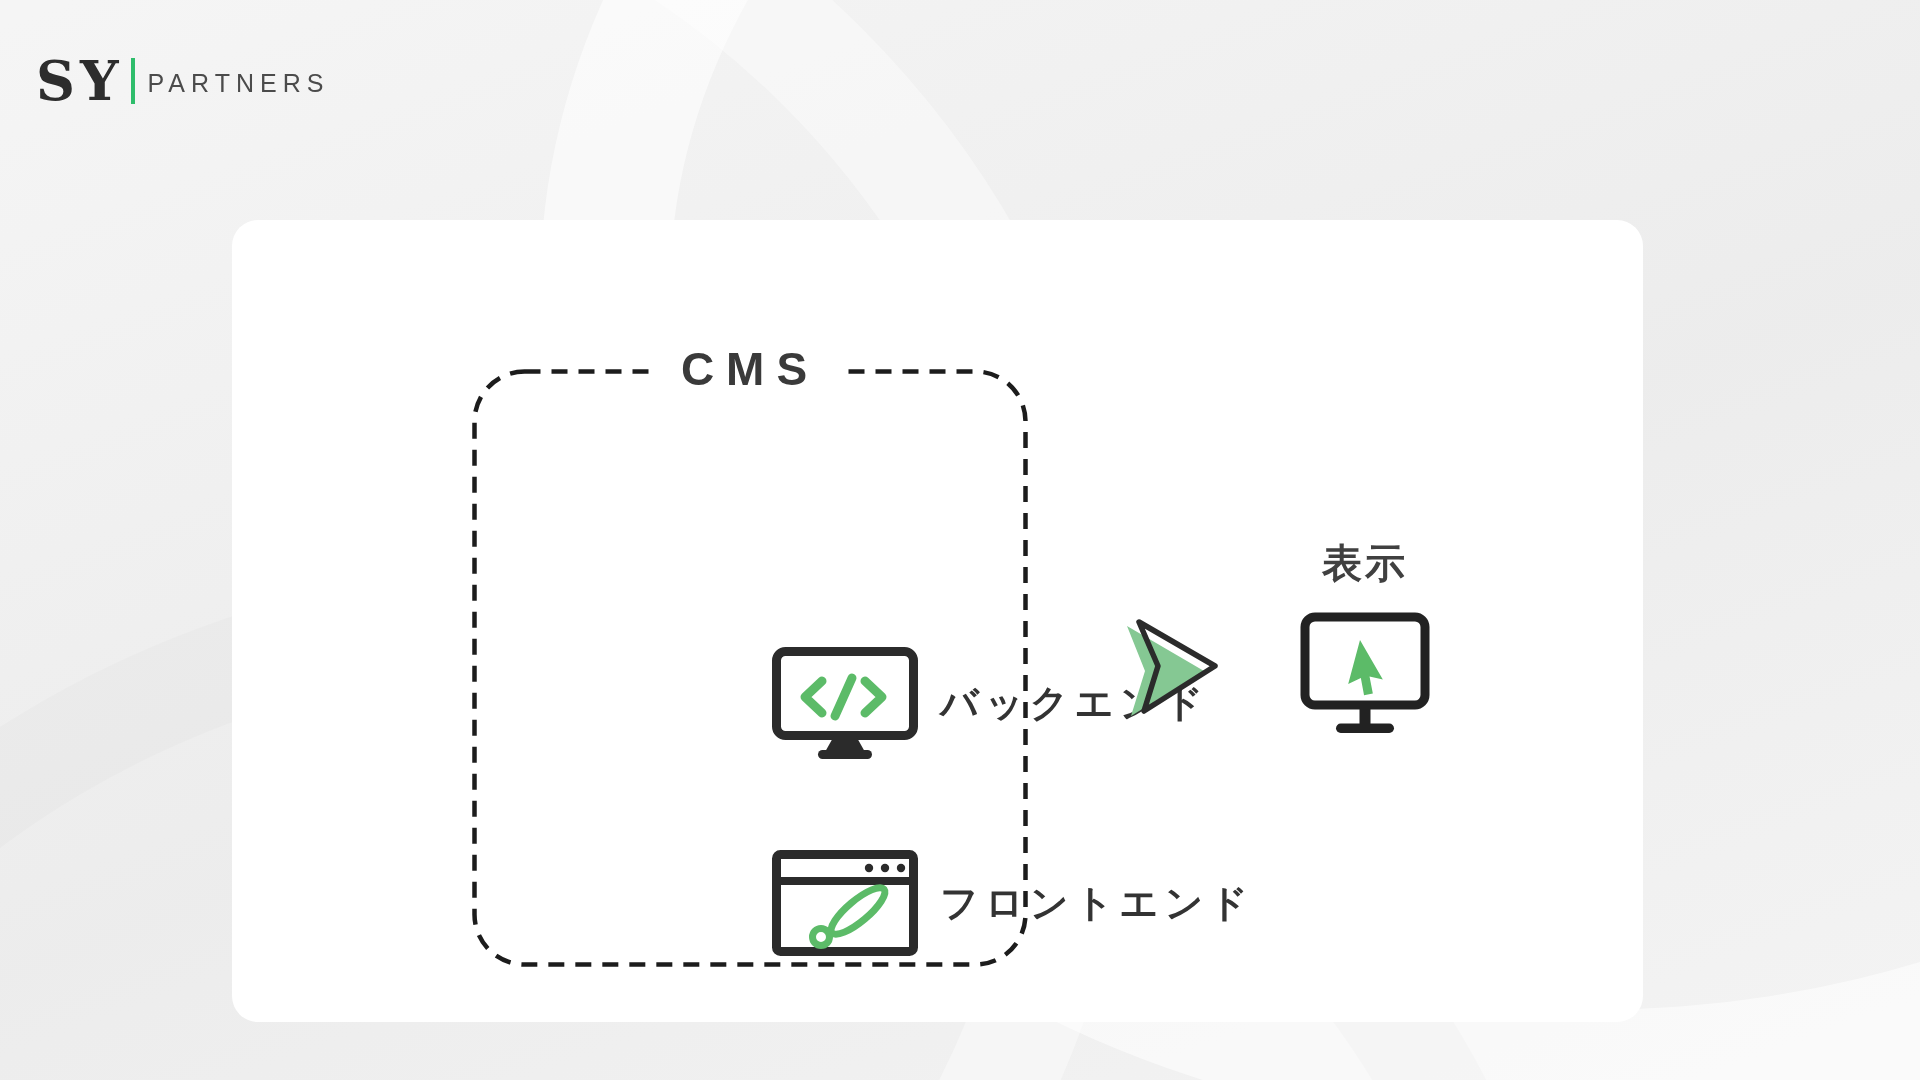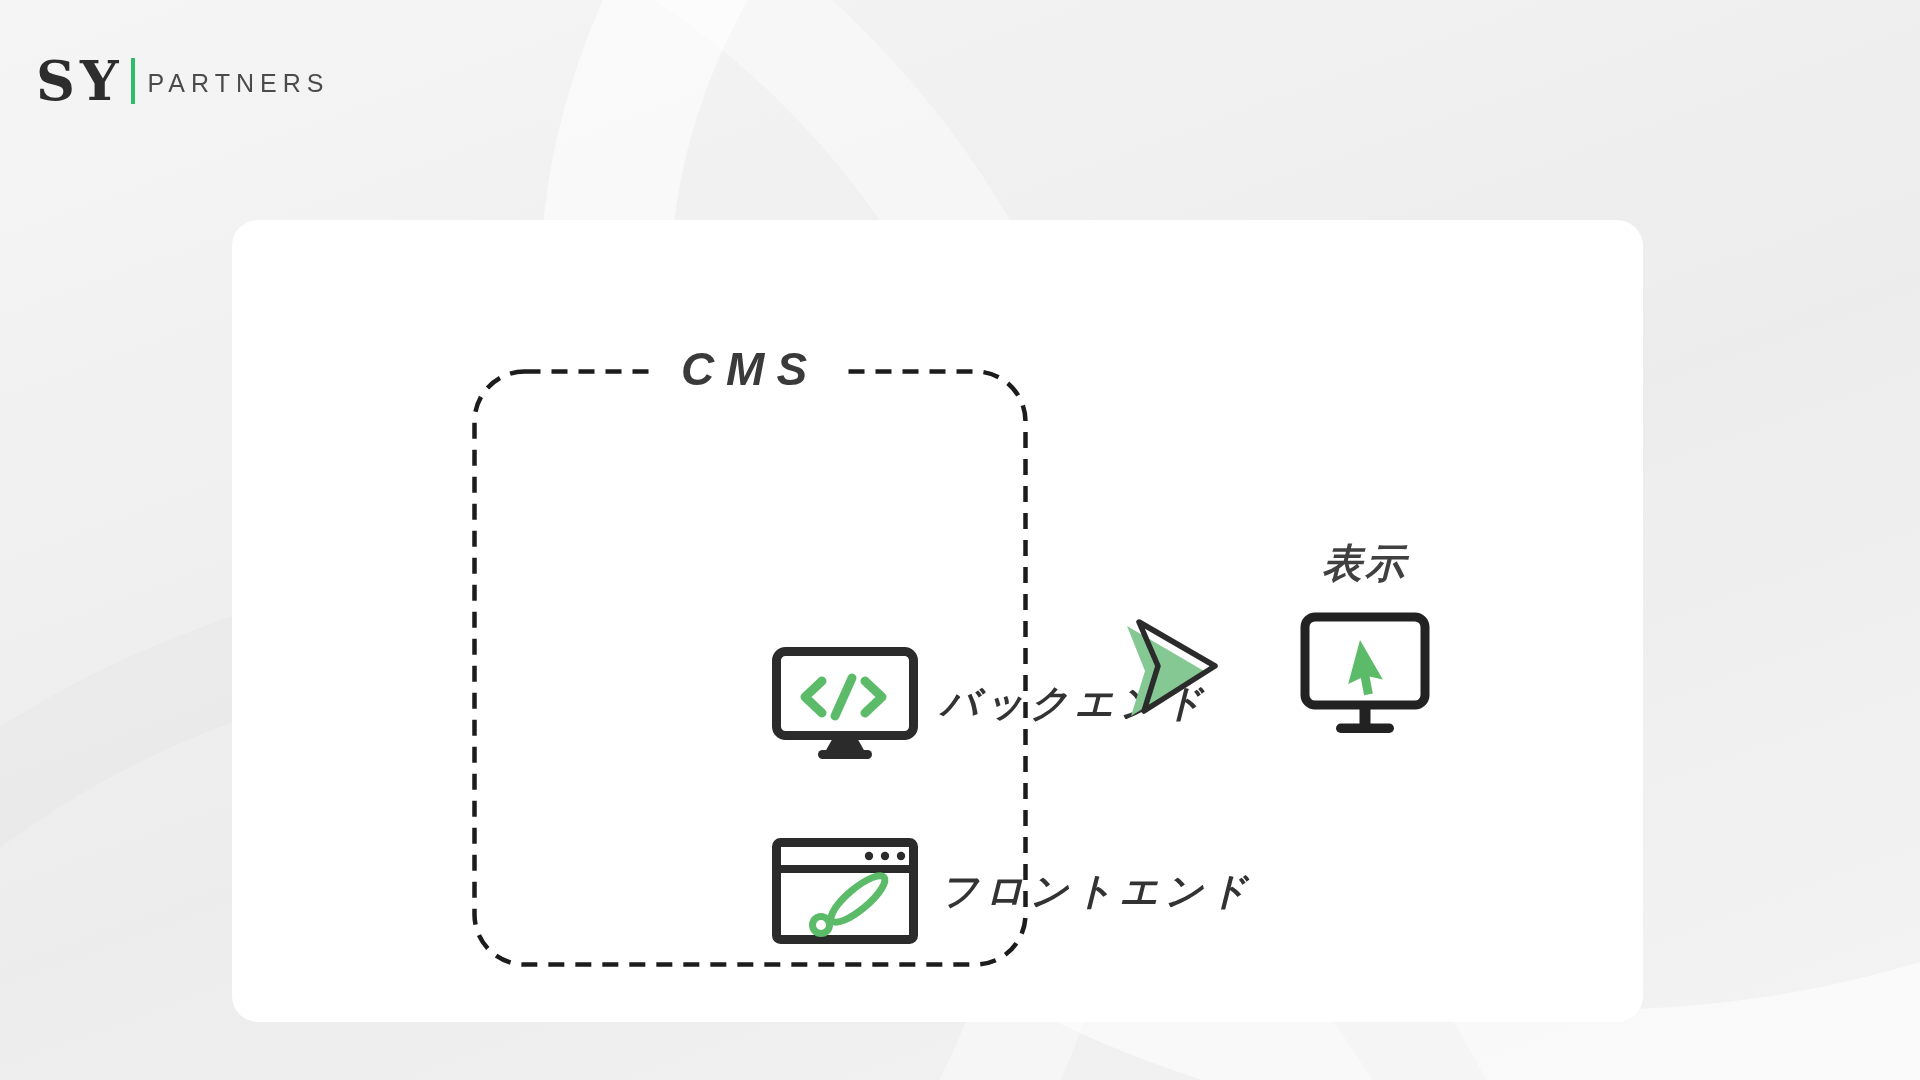"CMS" .card { font-style: italic -> none }
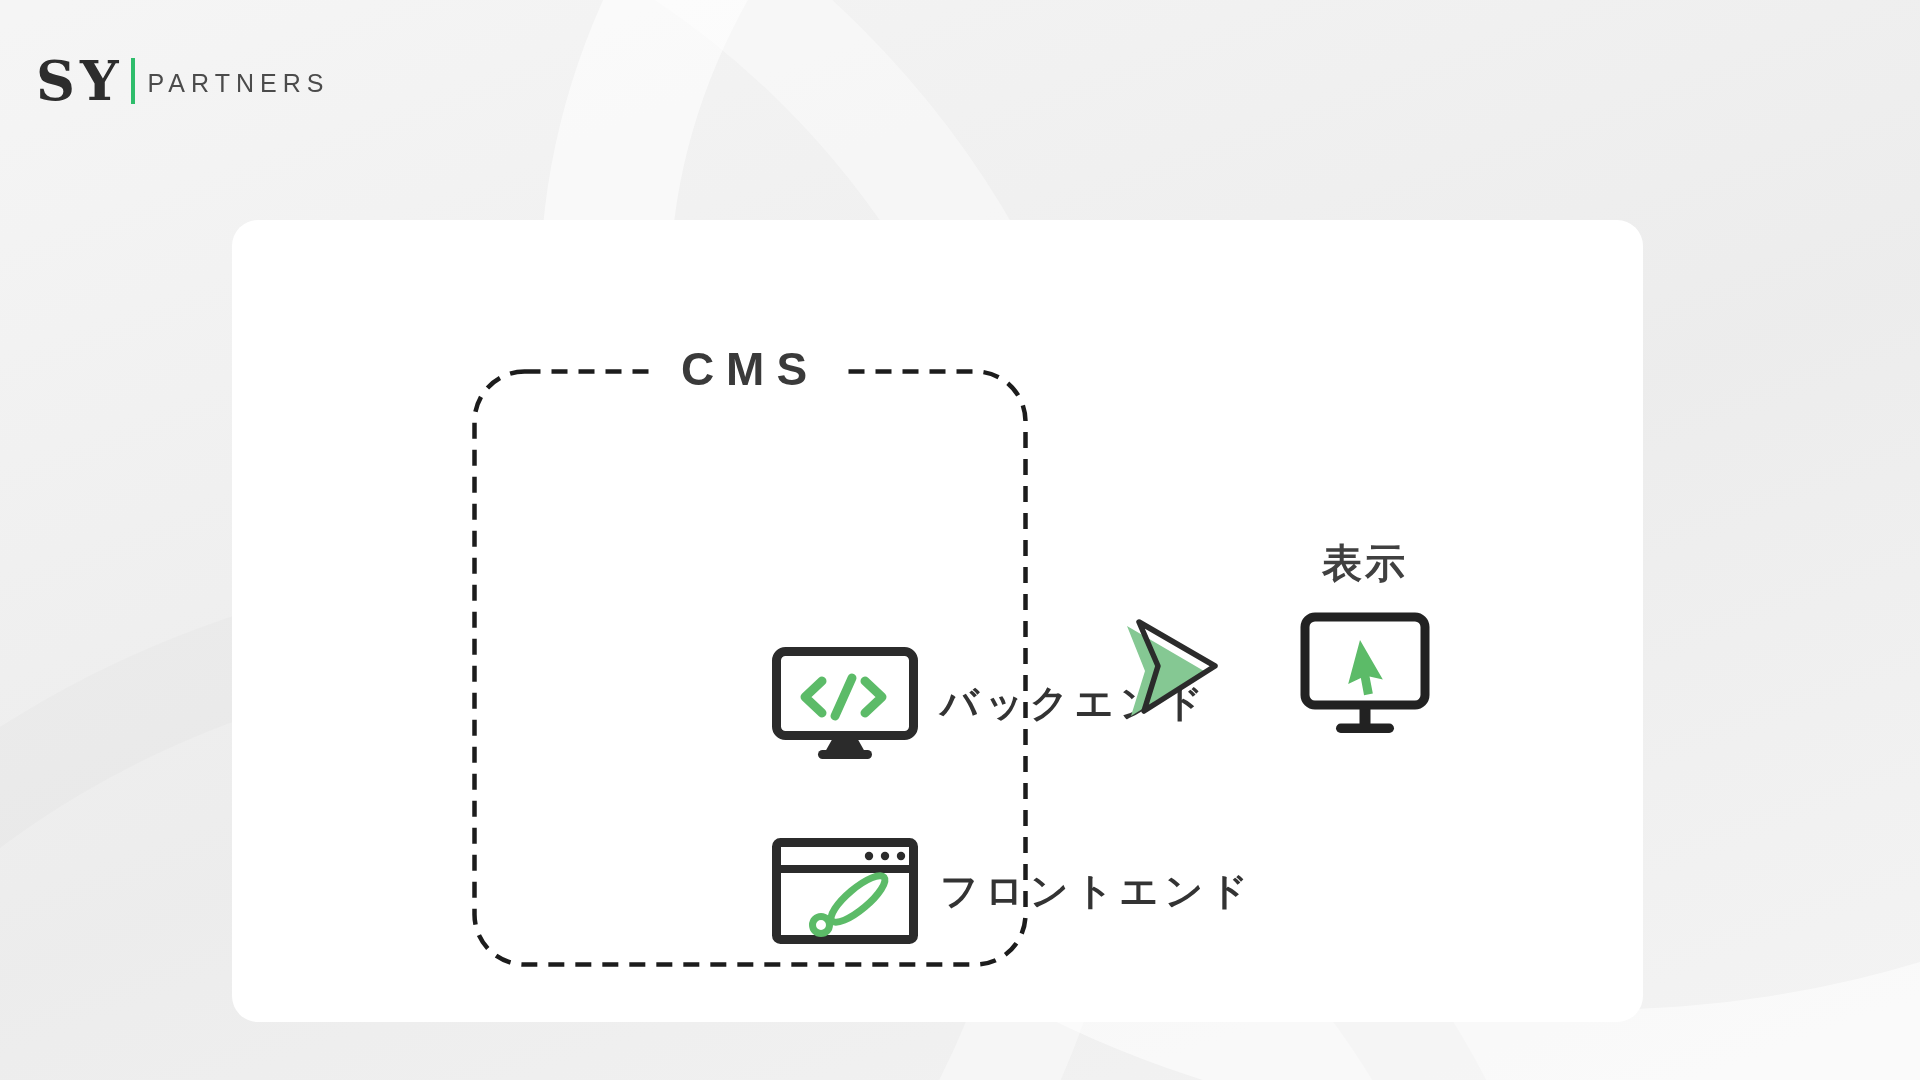"フロントエンド" .icon-row.frontend { top: 469px -> 481px }
